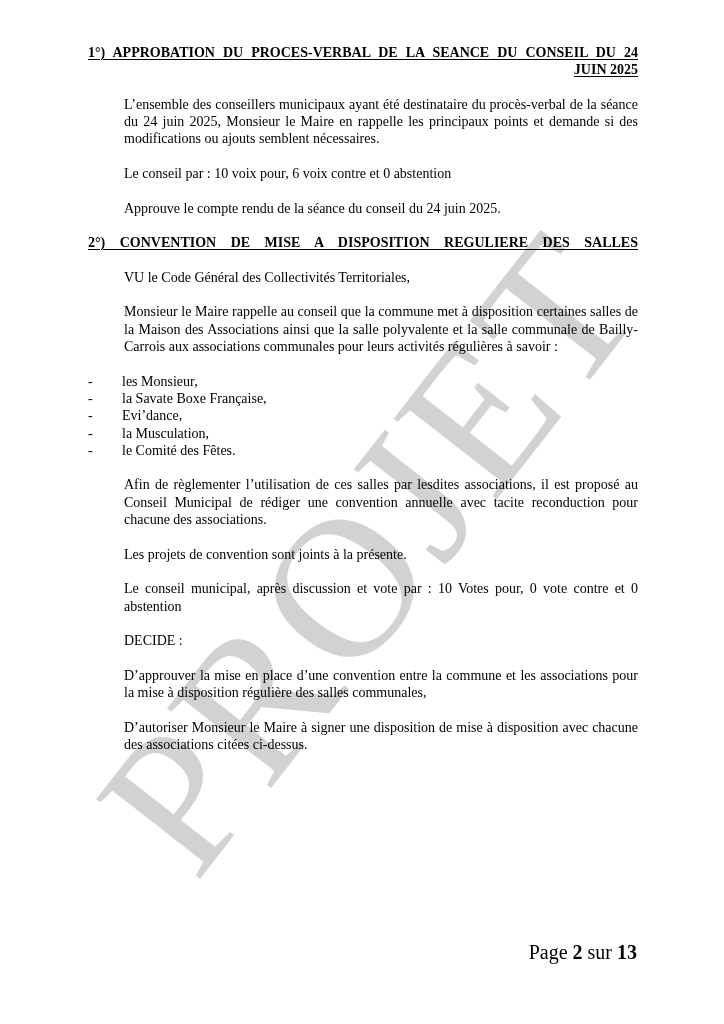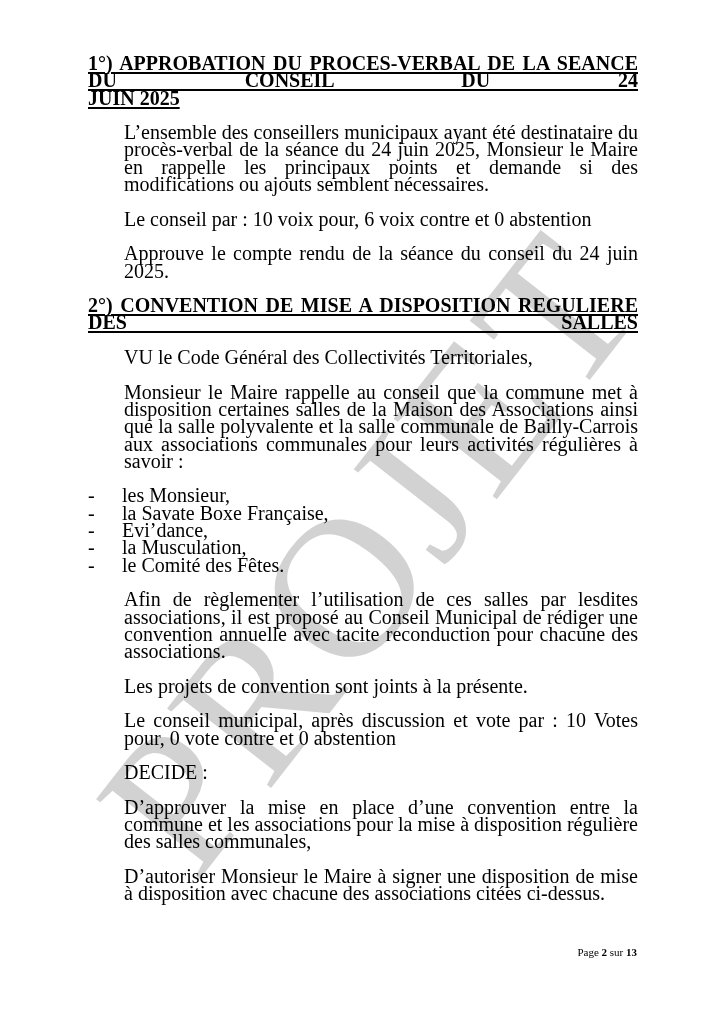"1°) APPROBATION DU PROCES-VERBAL DE" .content { font-size: 20px -> 14px; top: 55px -> 44px }
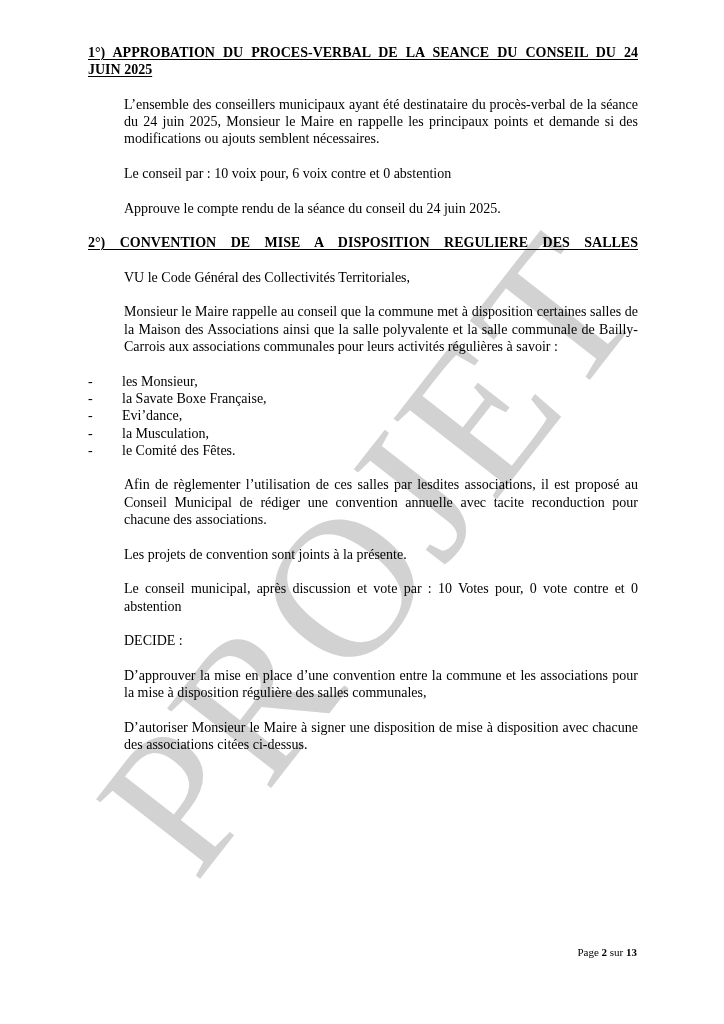"JUIN 2025" .h-line { text-align: none -> right }
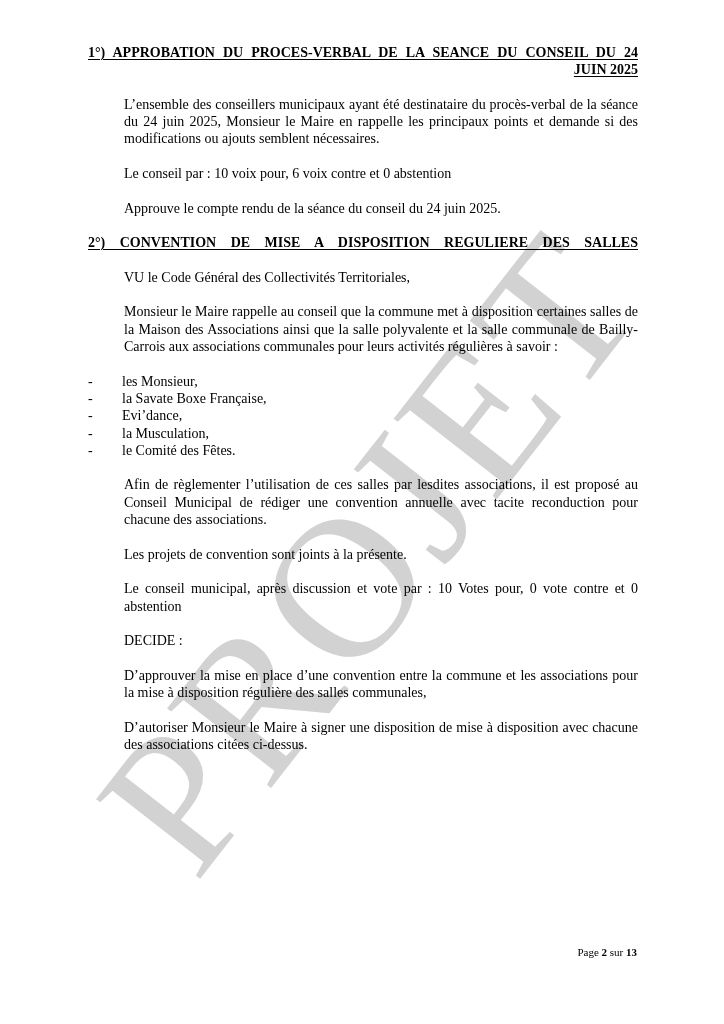"Page 2 sur 13" .footer { font-size: 11px -> 20px }
